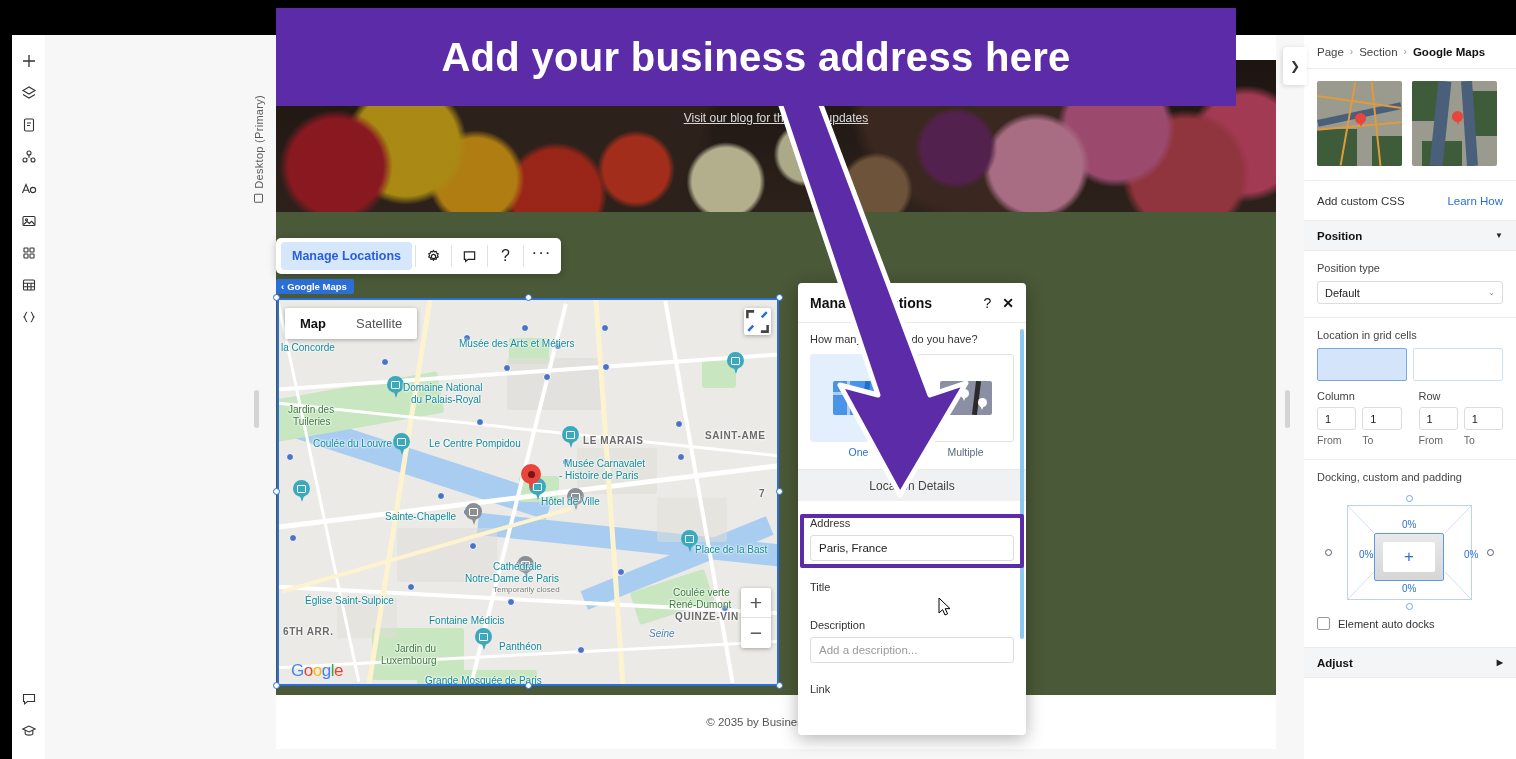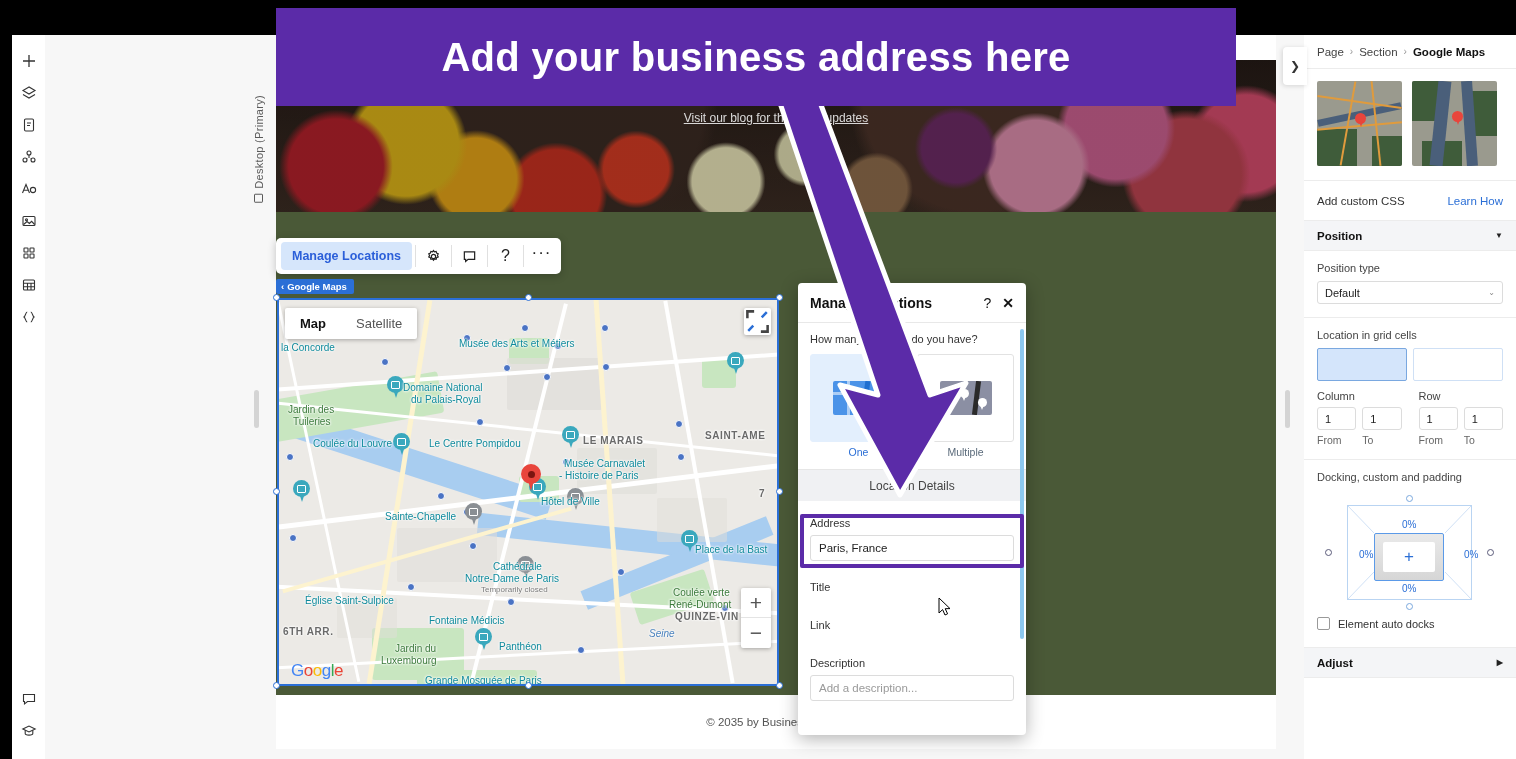"Temporarily closed" div.map-lbl { left: 204px -> 216px }
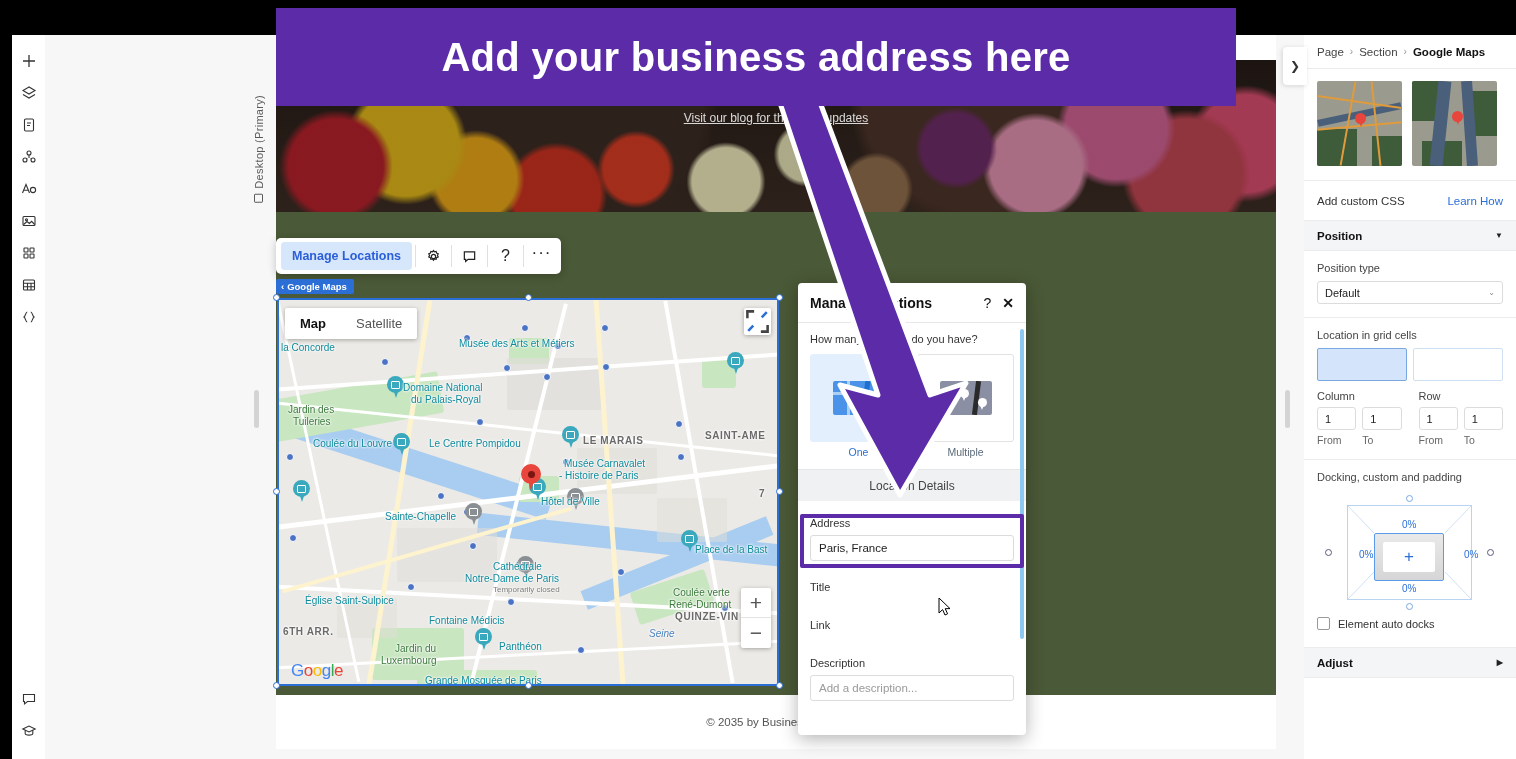"Link" div.fgroup { order: before "Description" -> after "Description" }
